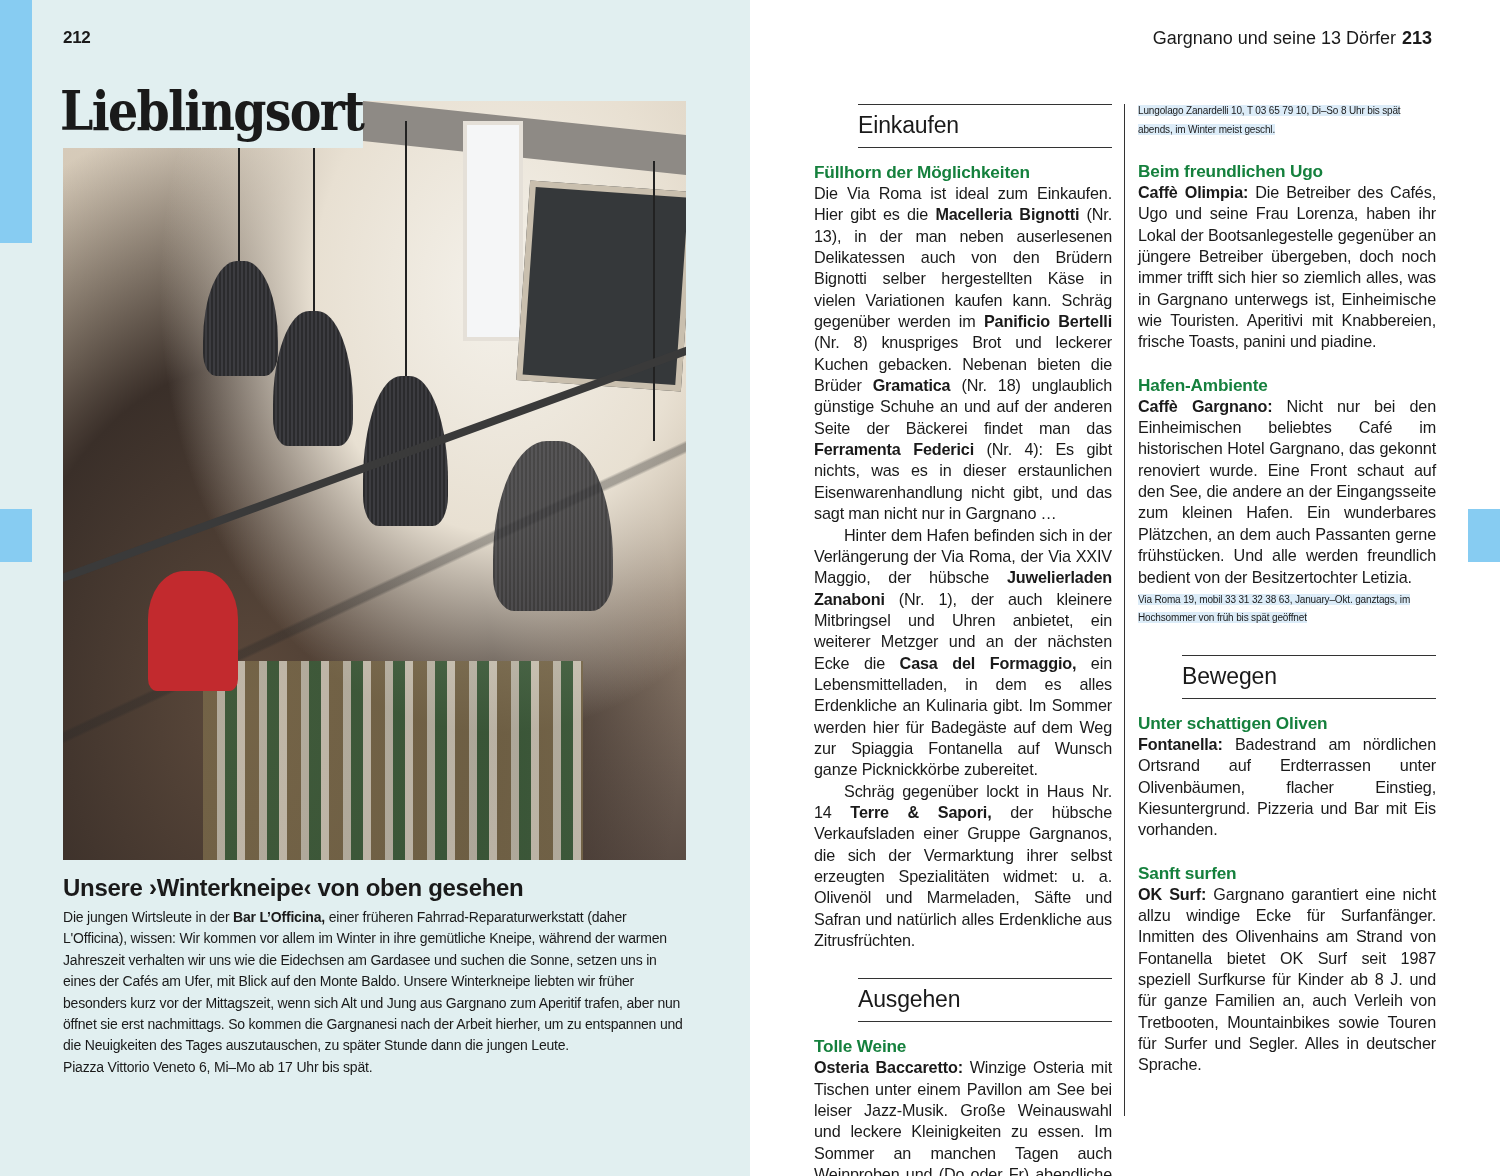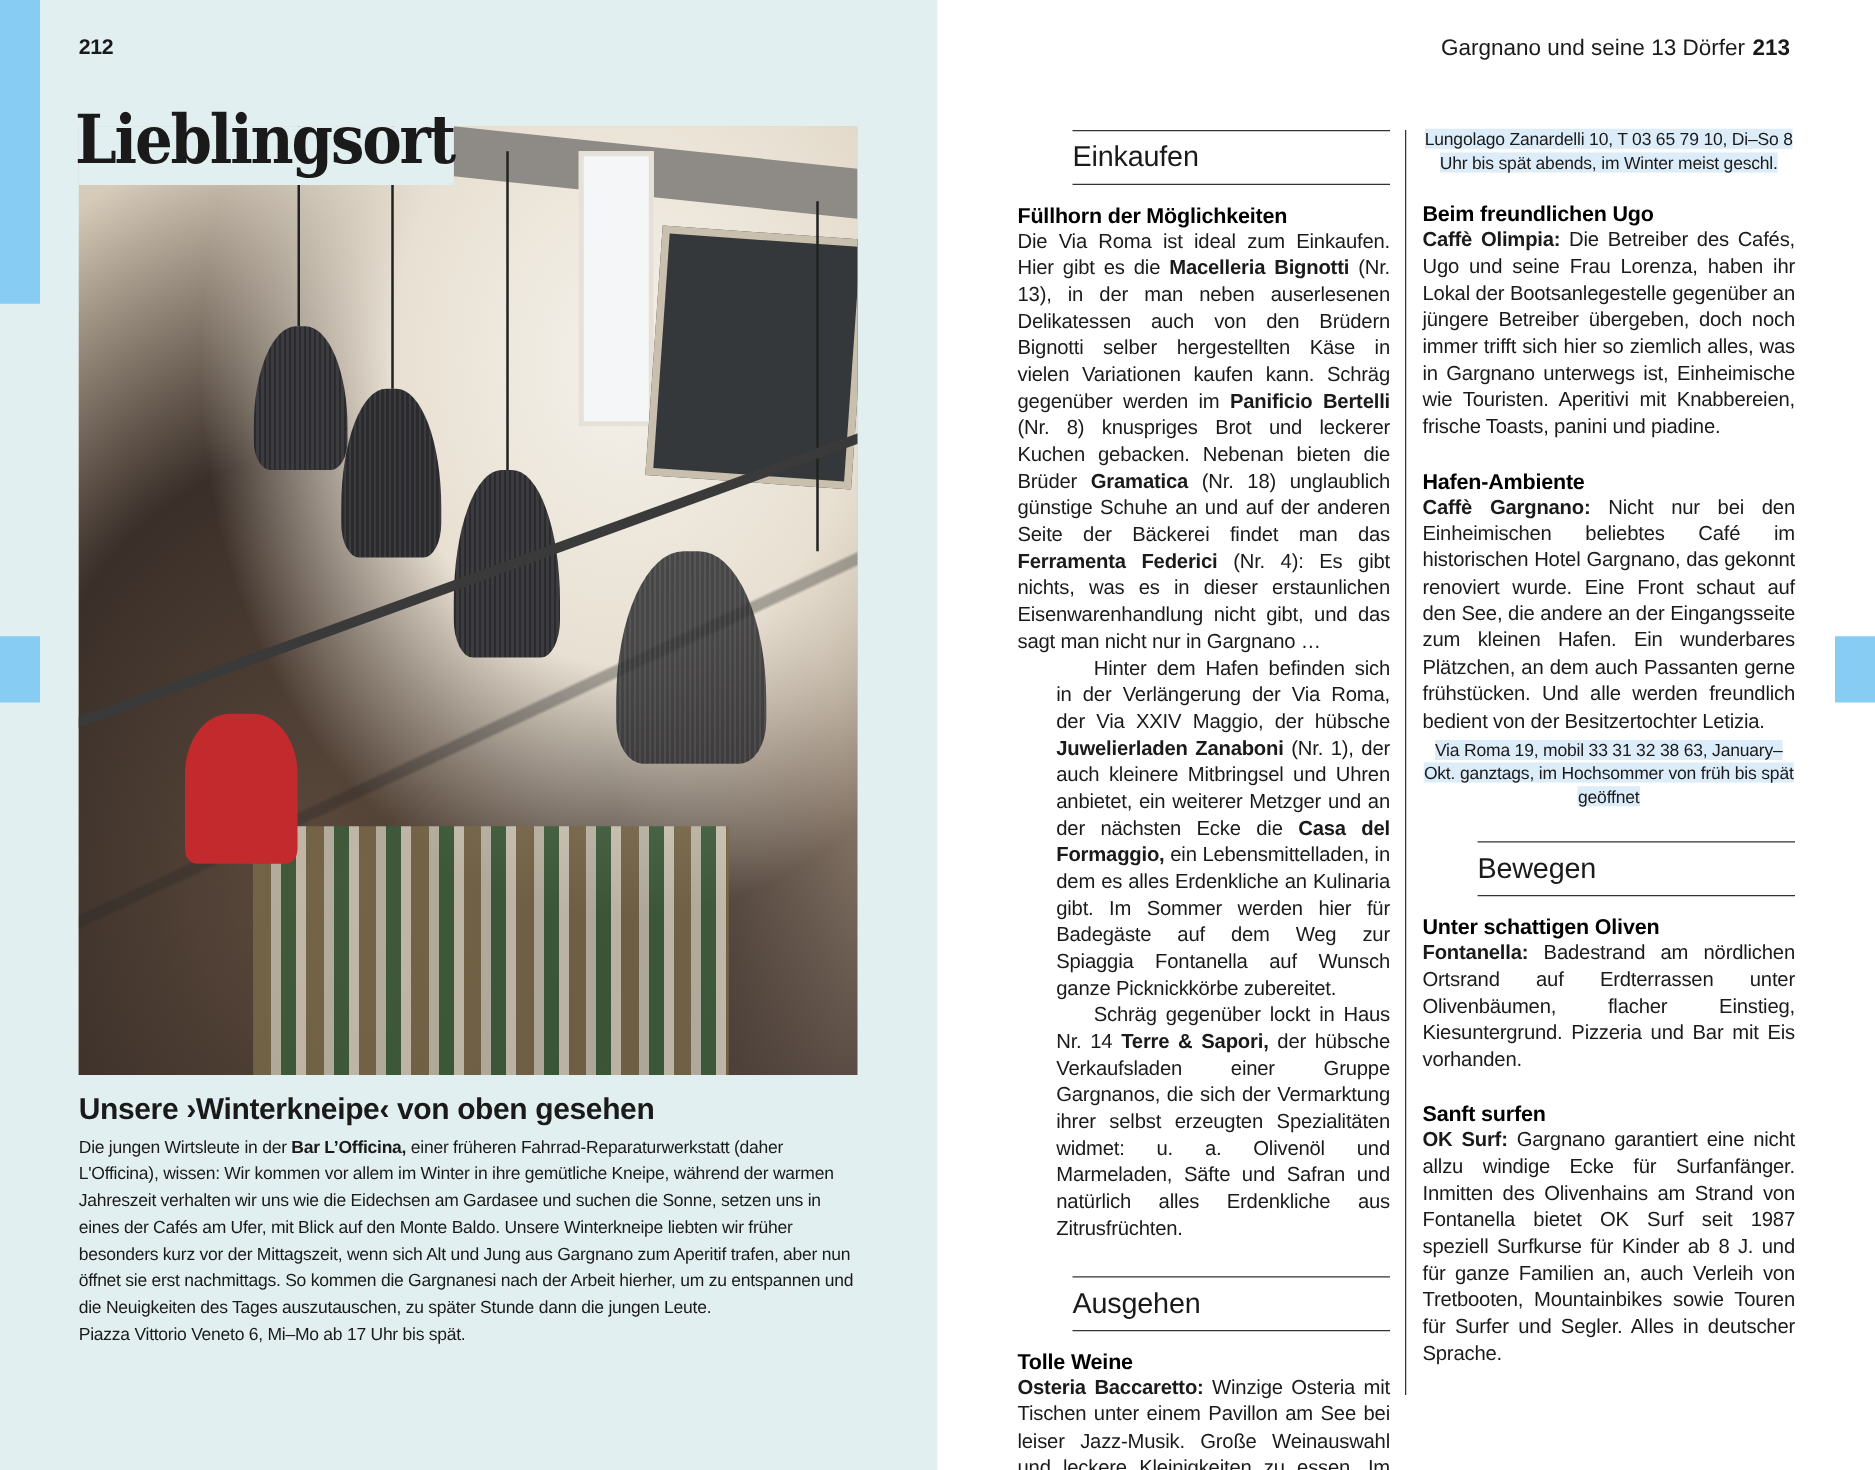"Lungolago Zanardelli 10, T 03" .info { font-size: 14px -> 10px; text-align: center -> none }
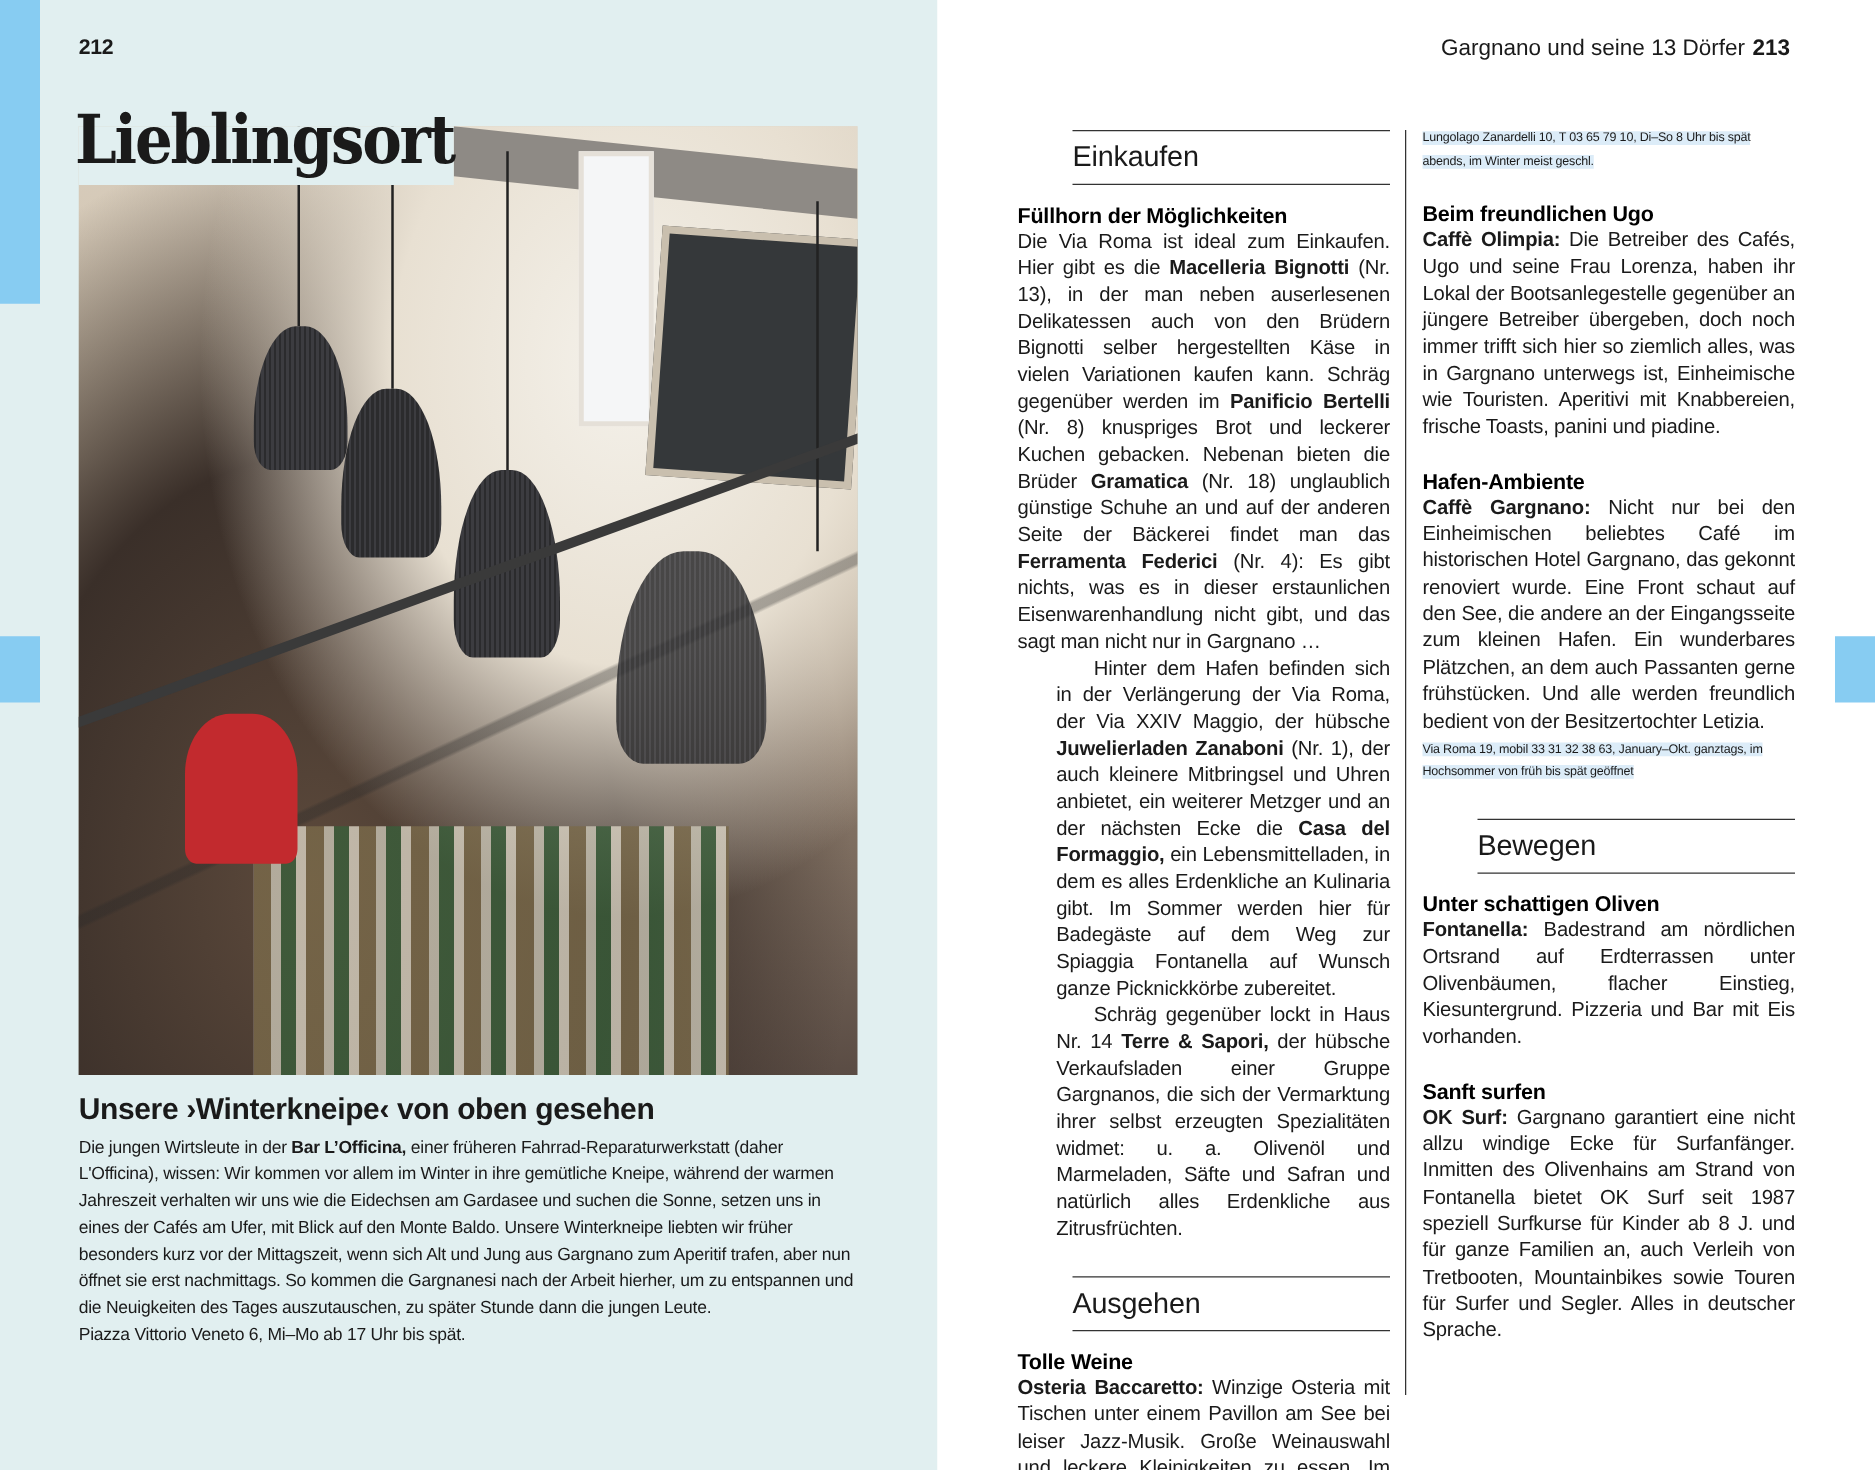"Füllhorn der Möglichkeiten" .entry-title { color: #000000 -> #15803d }
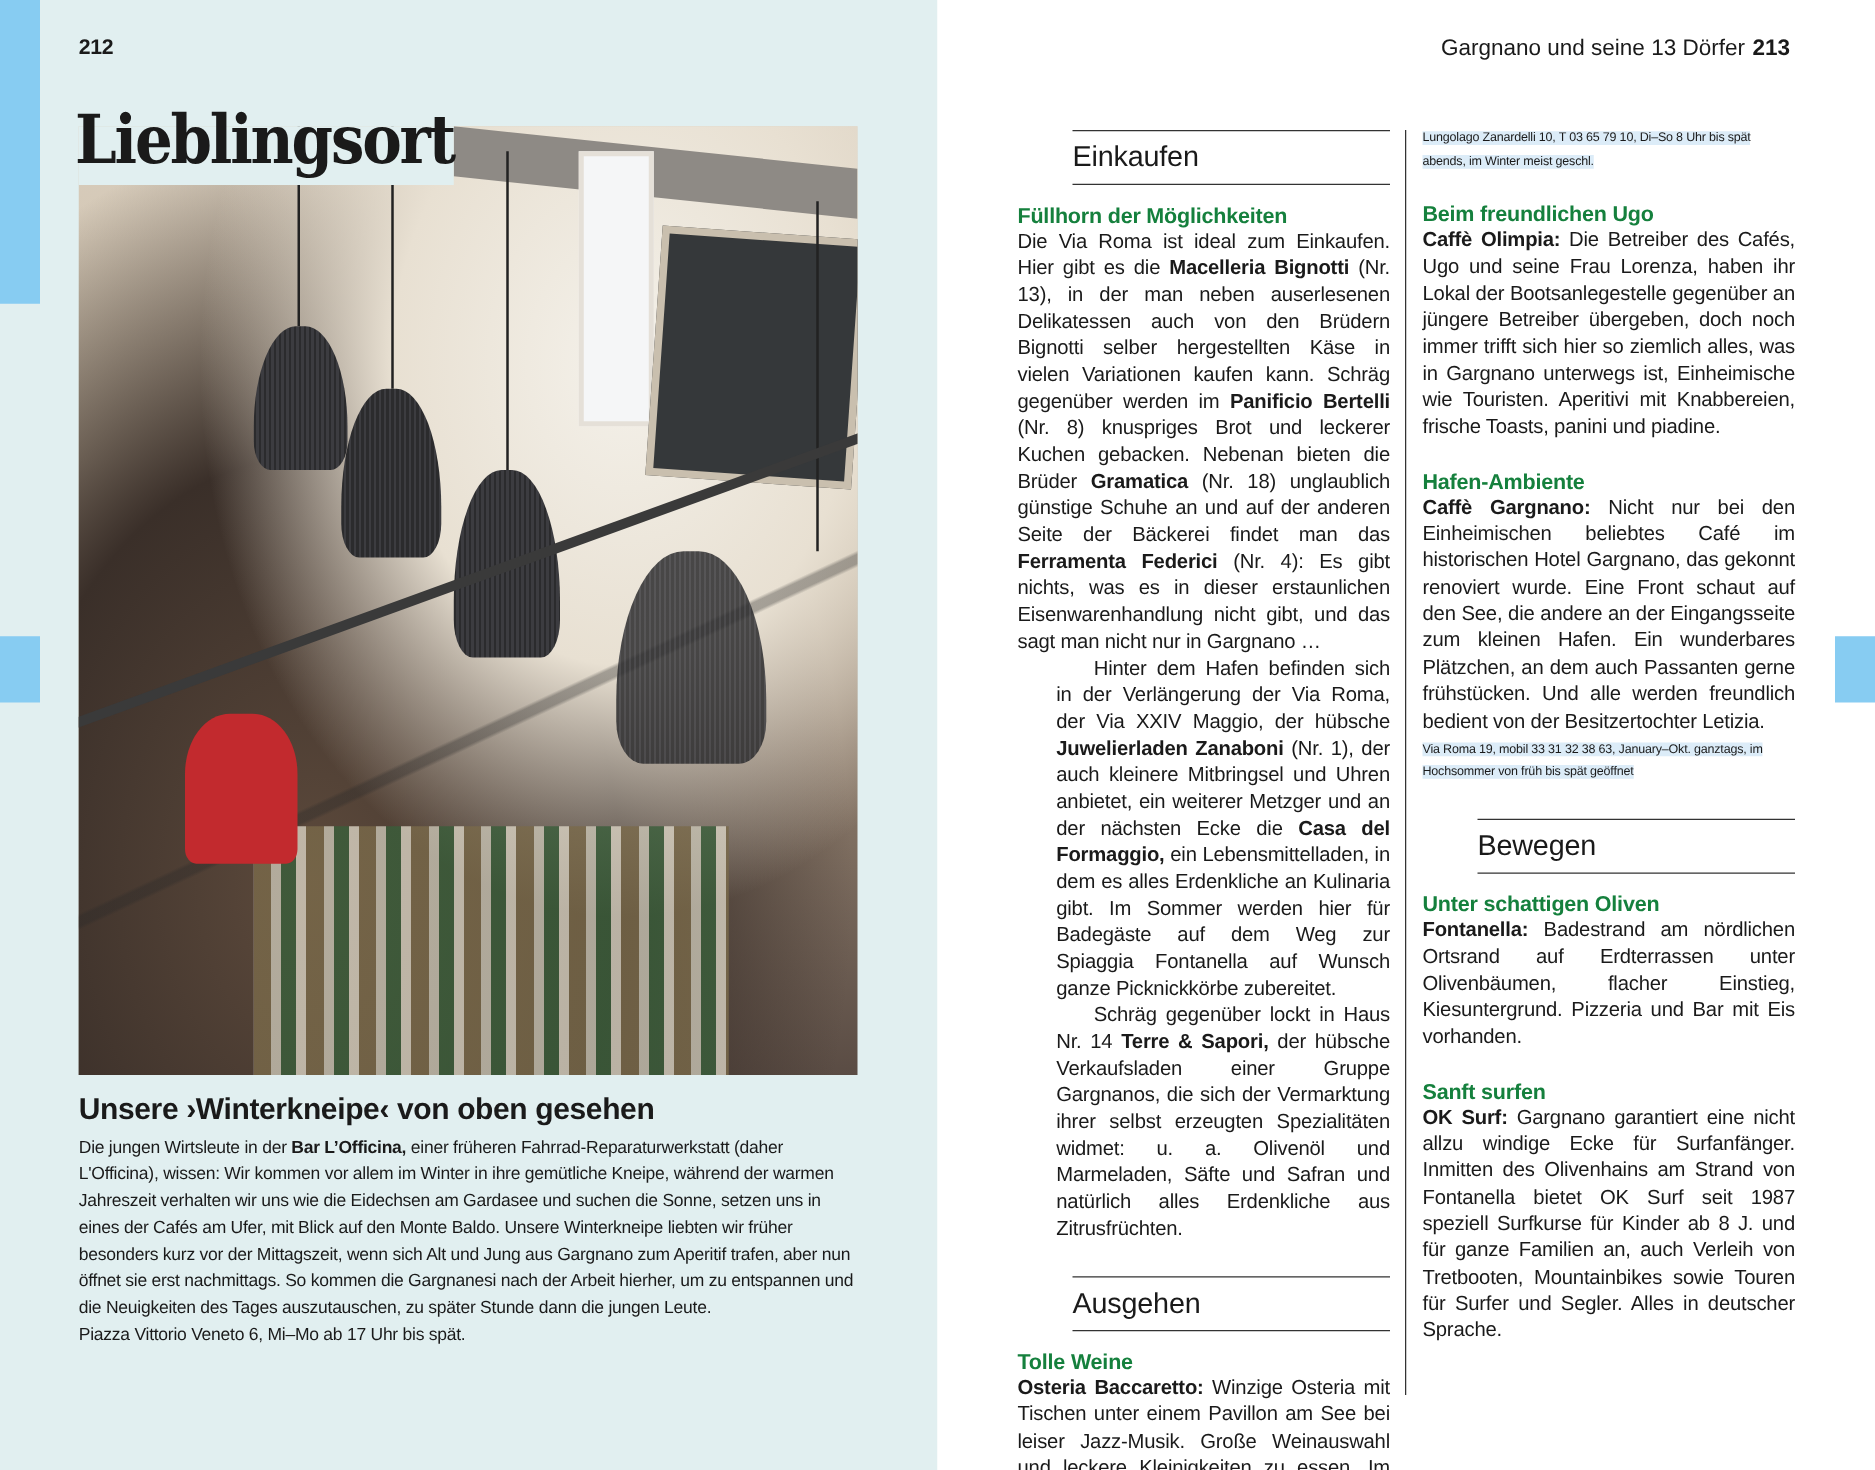"Hinter dem Hafen befinden sich" .body .indent { margin-left: 31px -> none }
